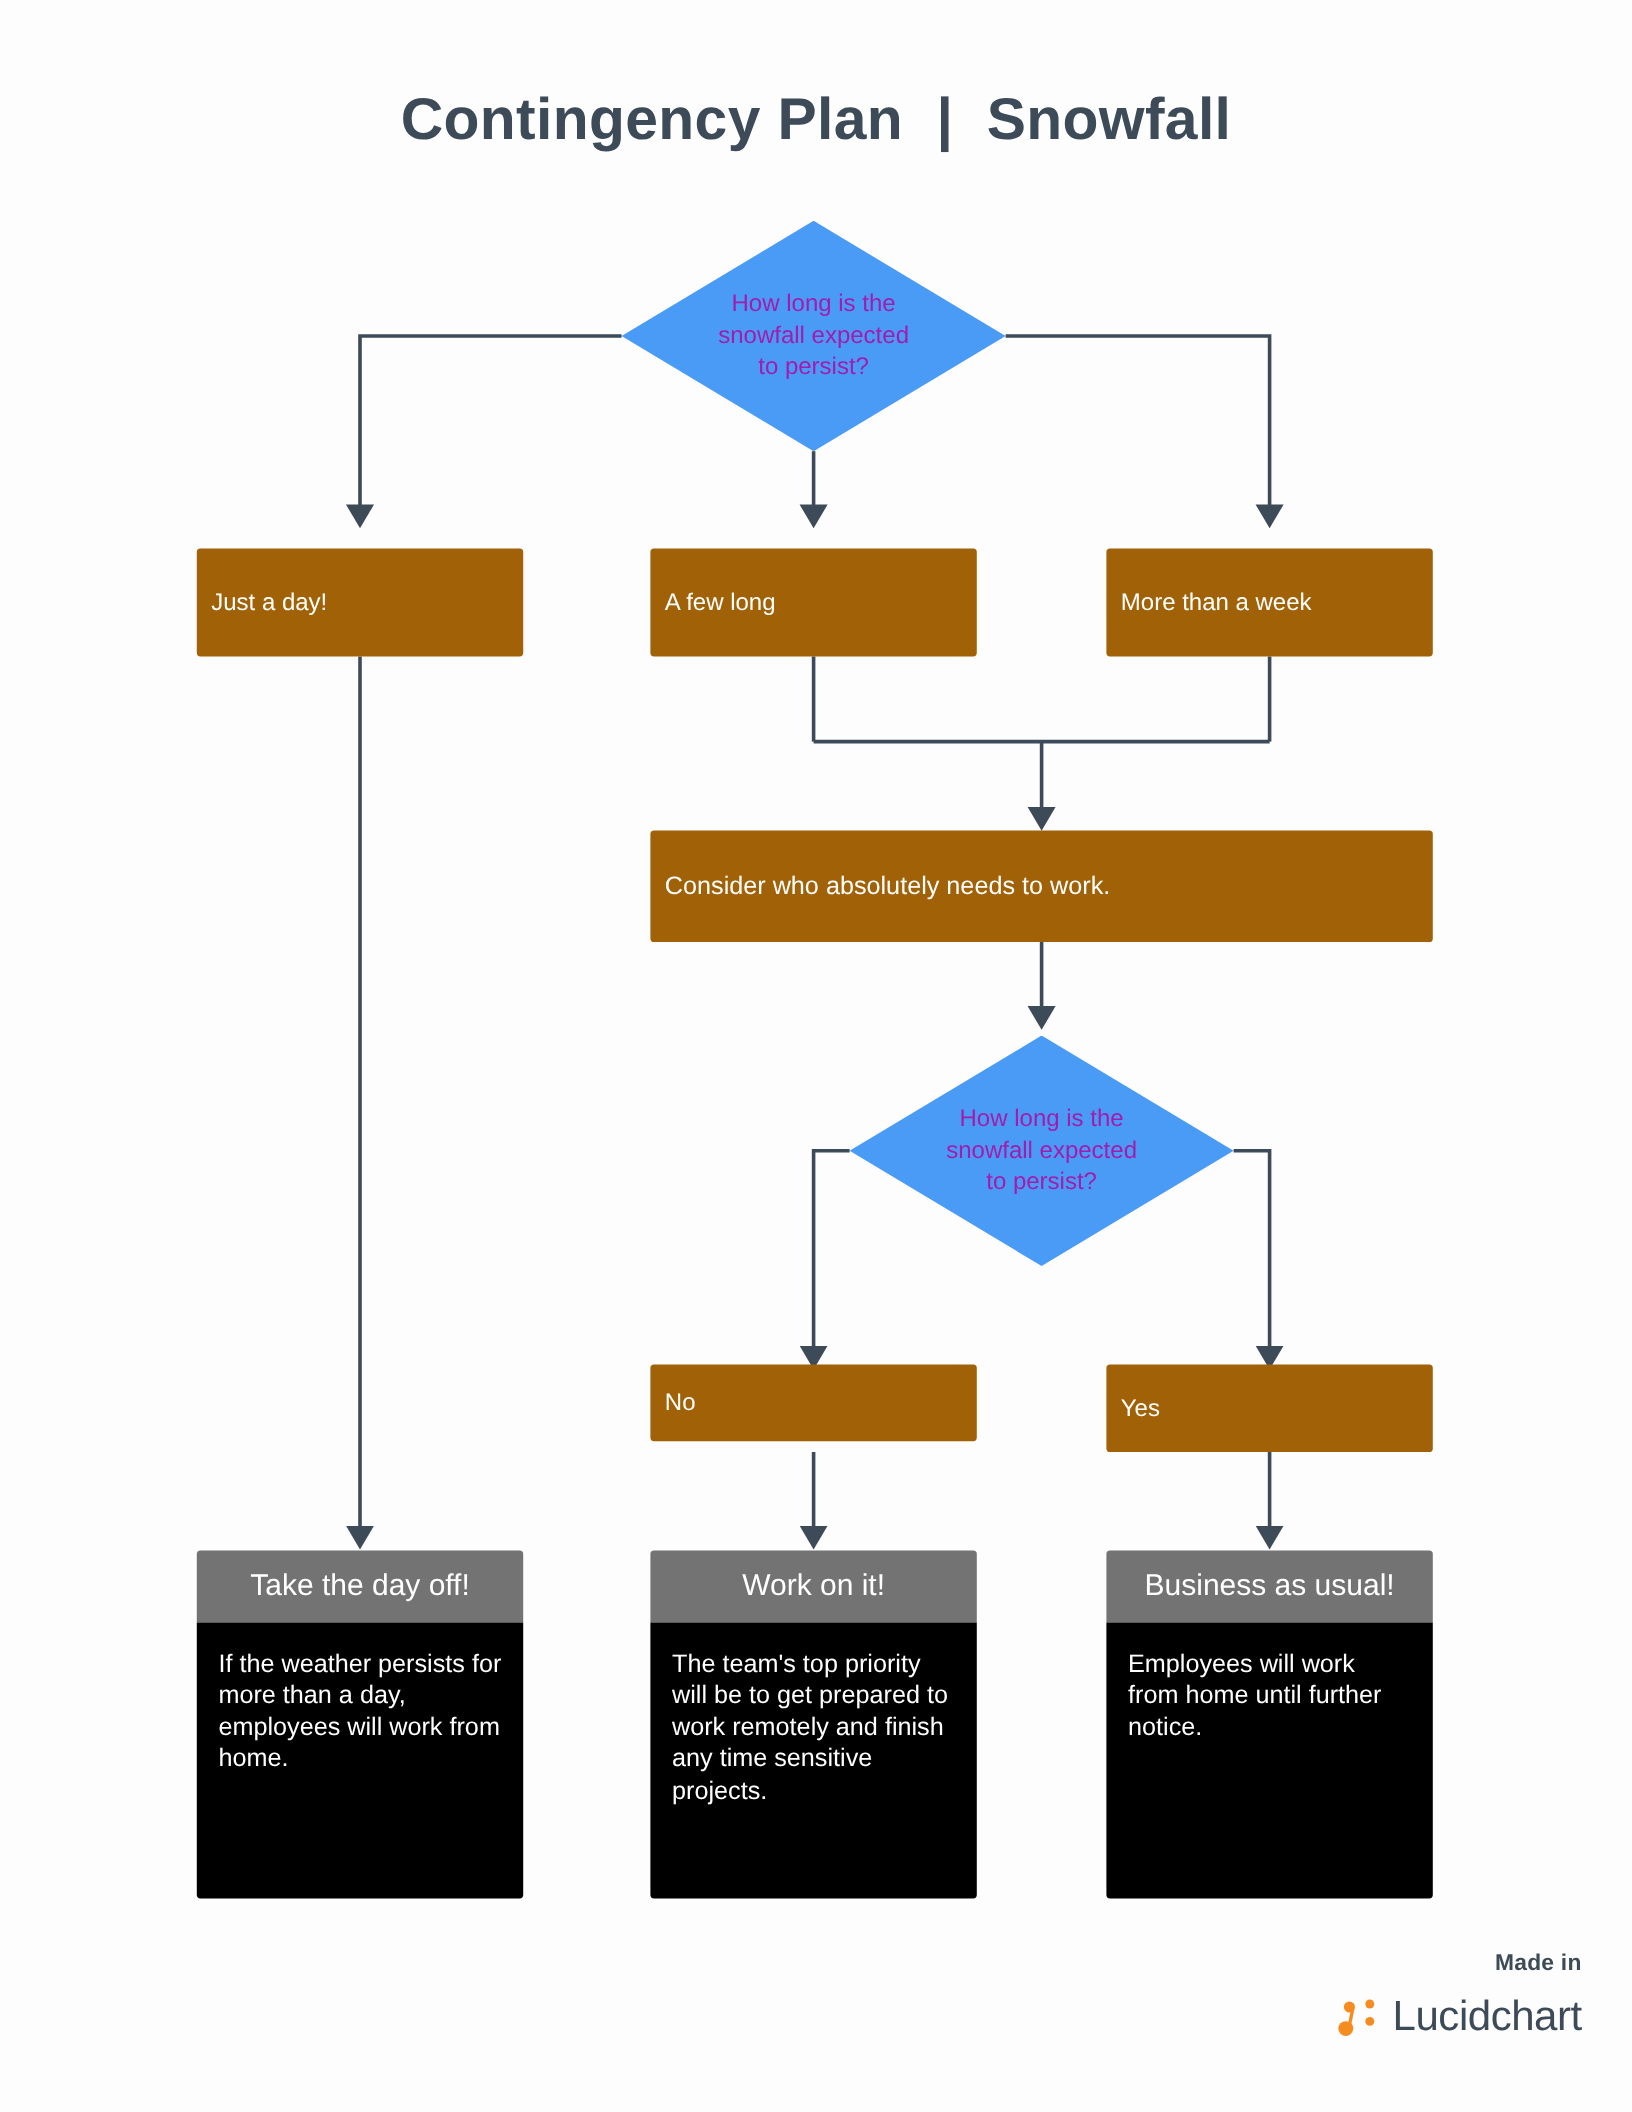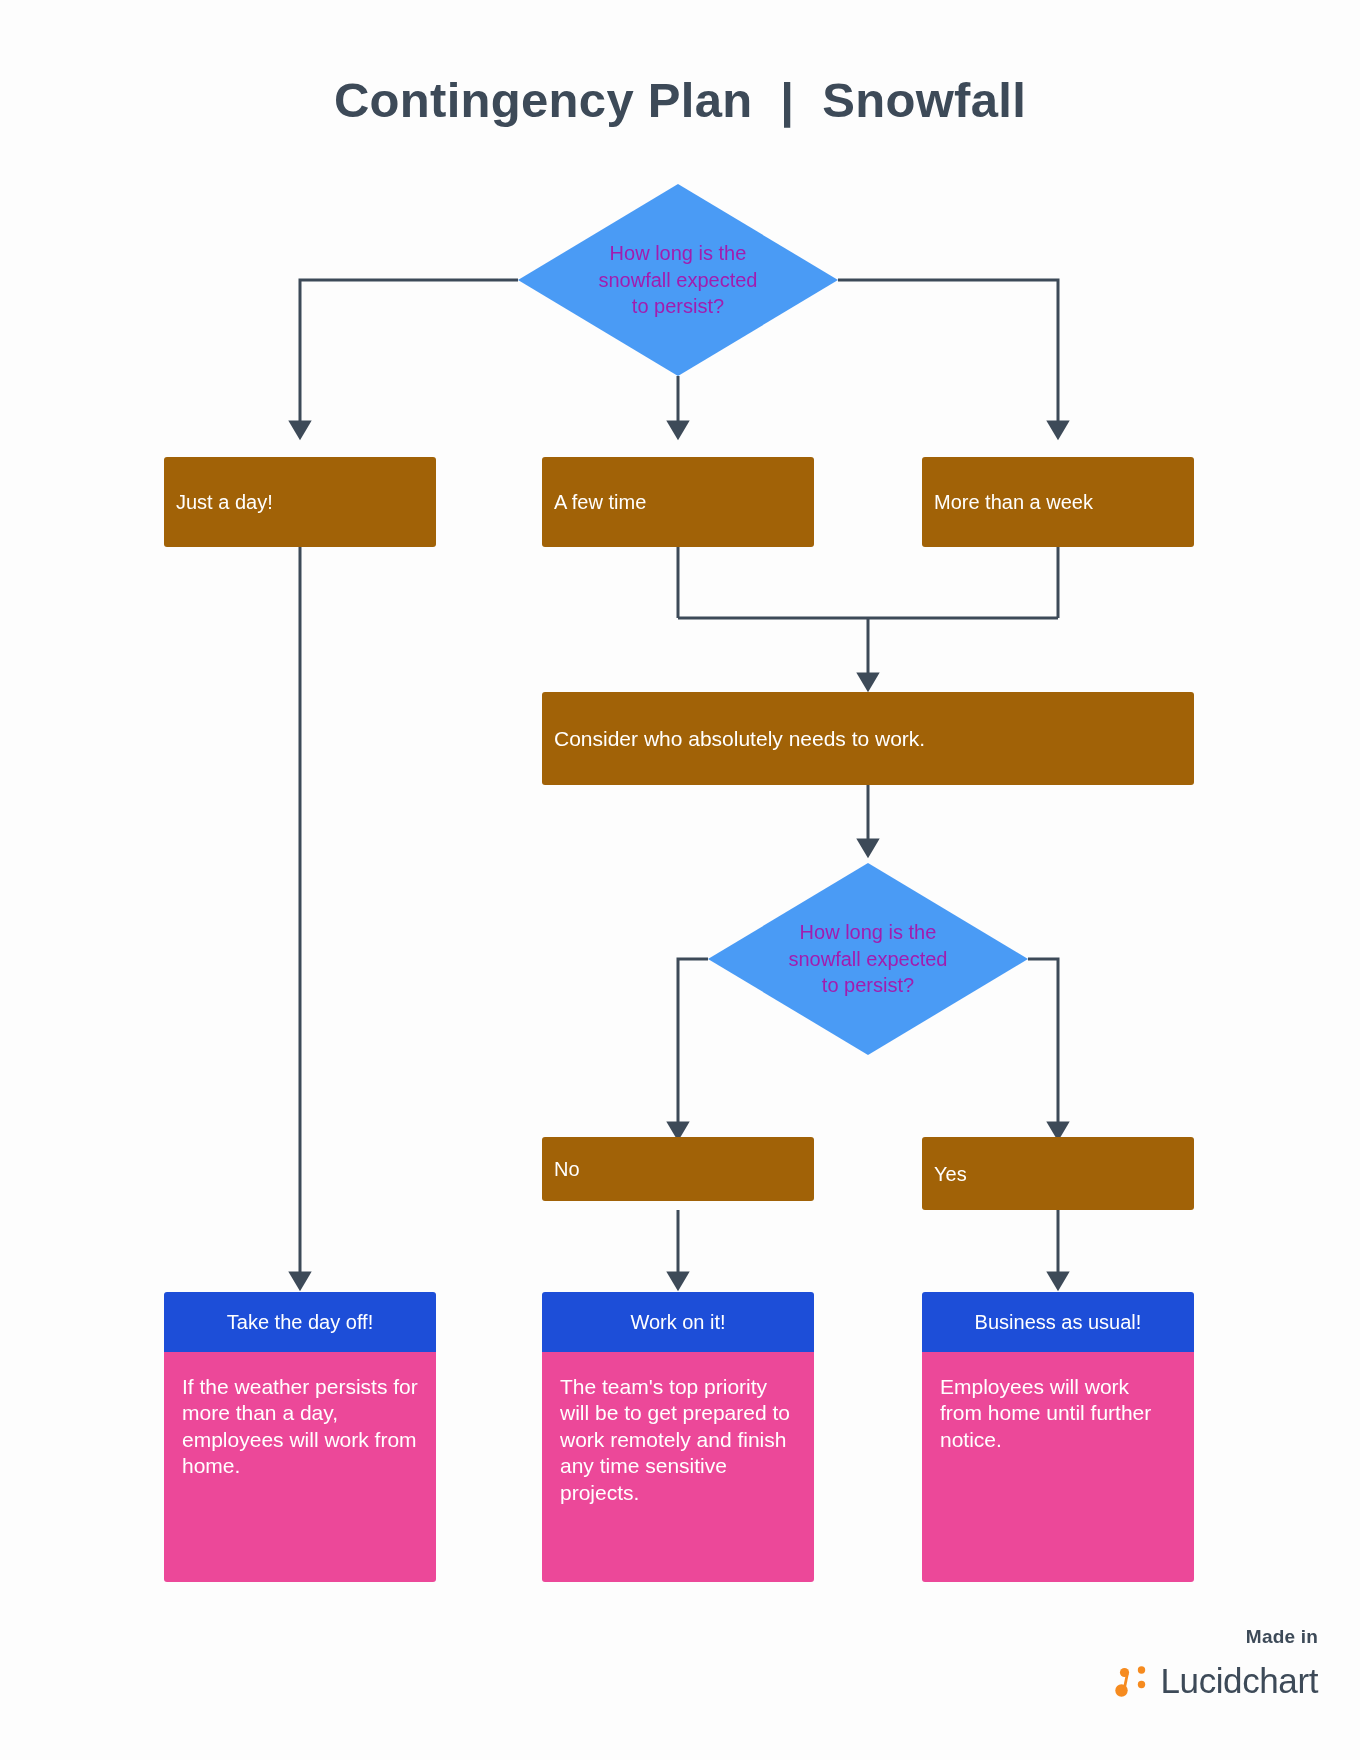"A few time" span { text: time -> long }
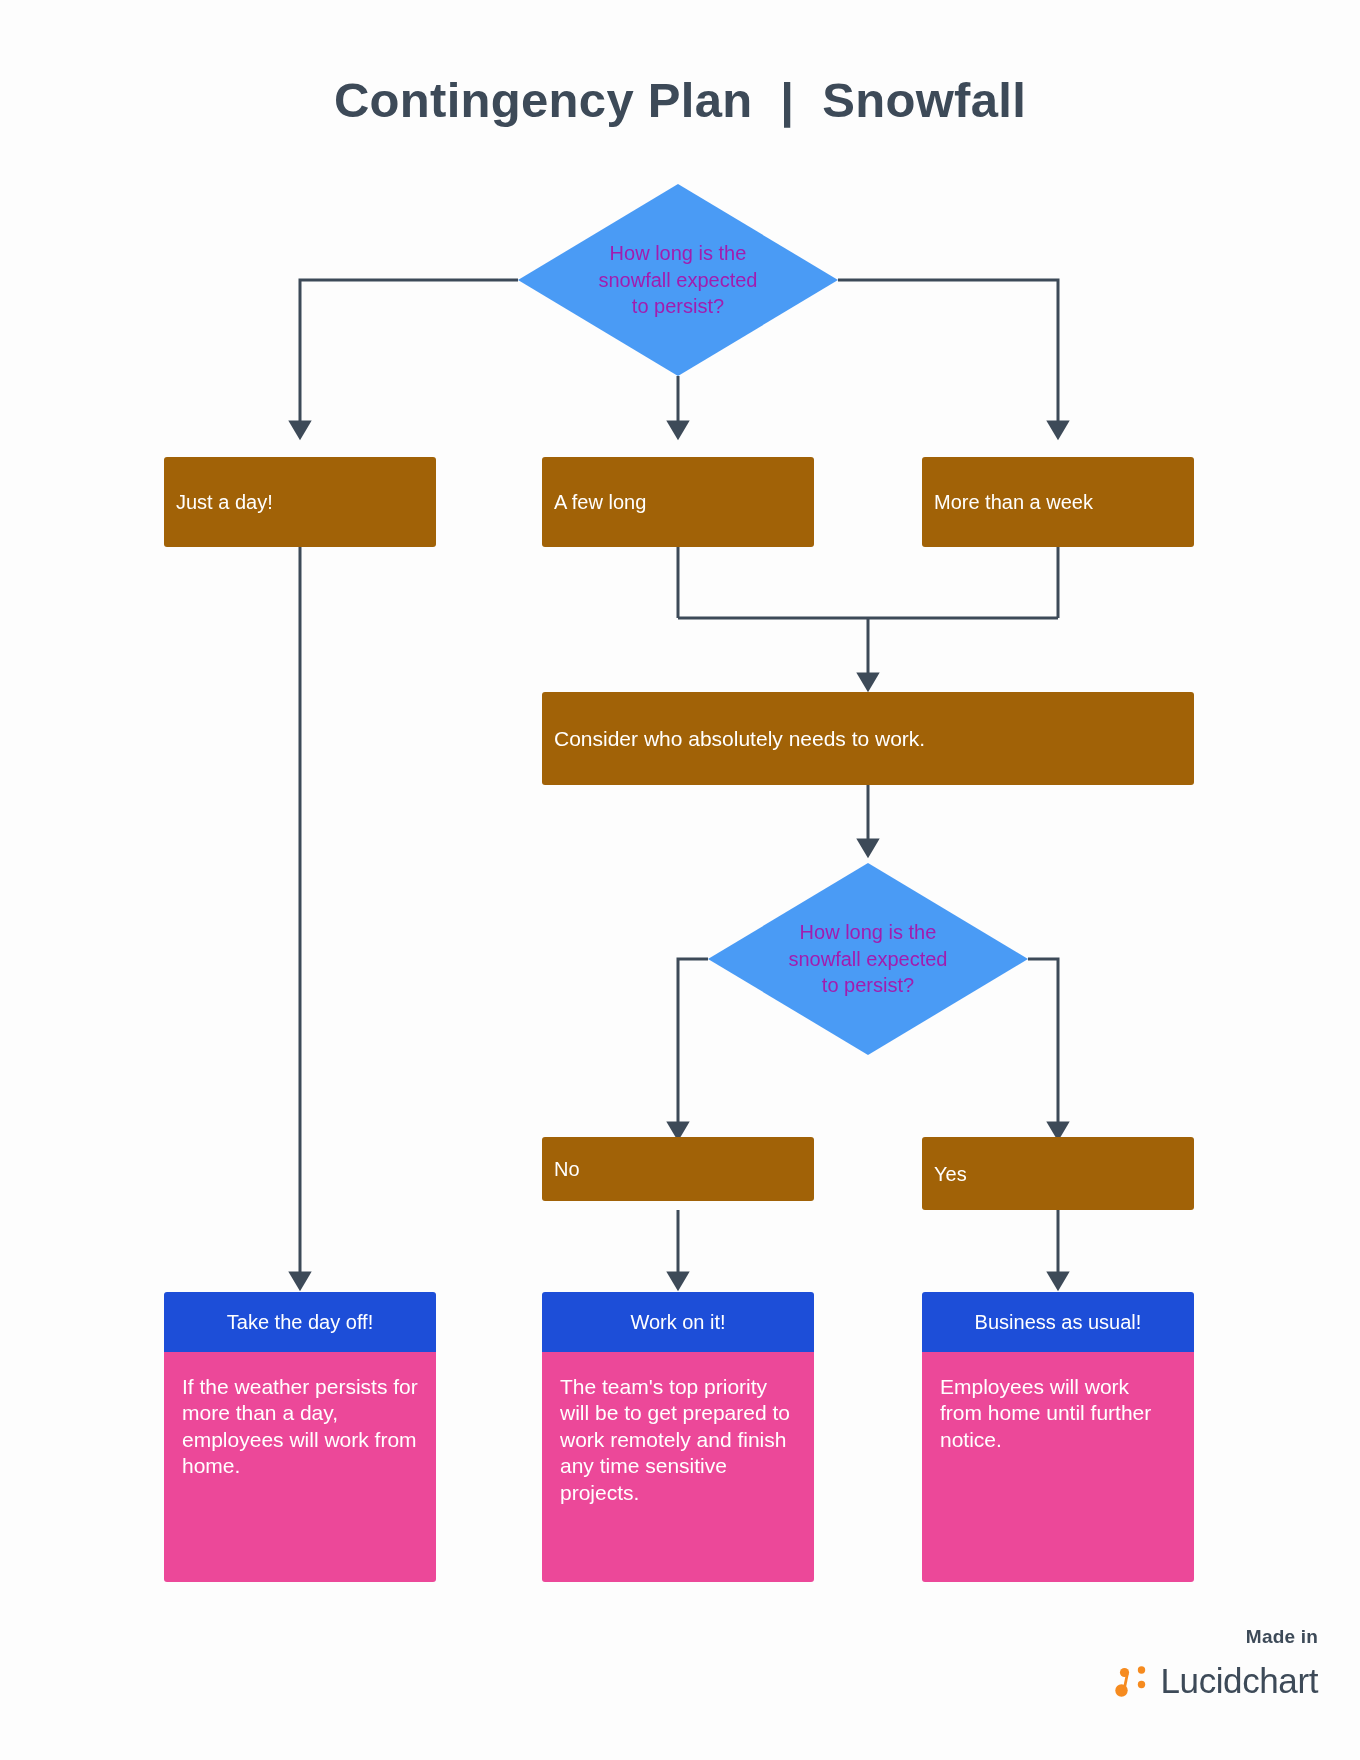"Take the day off!" .card .card-head { background: #1d4ed8 -> #737373; font-size: 20px -> 25px }
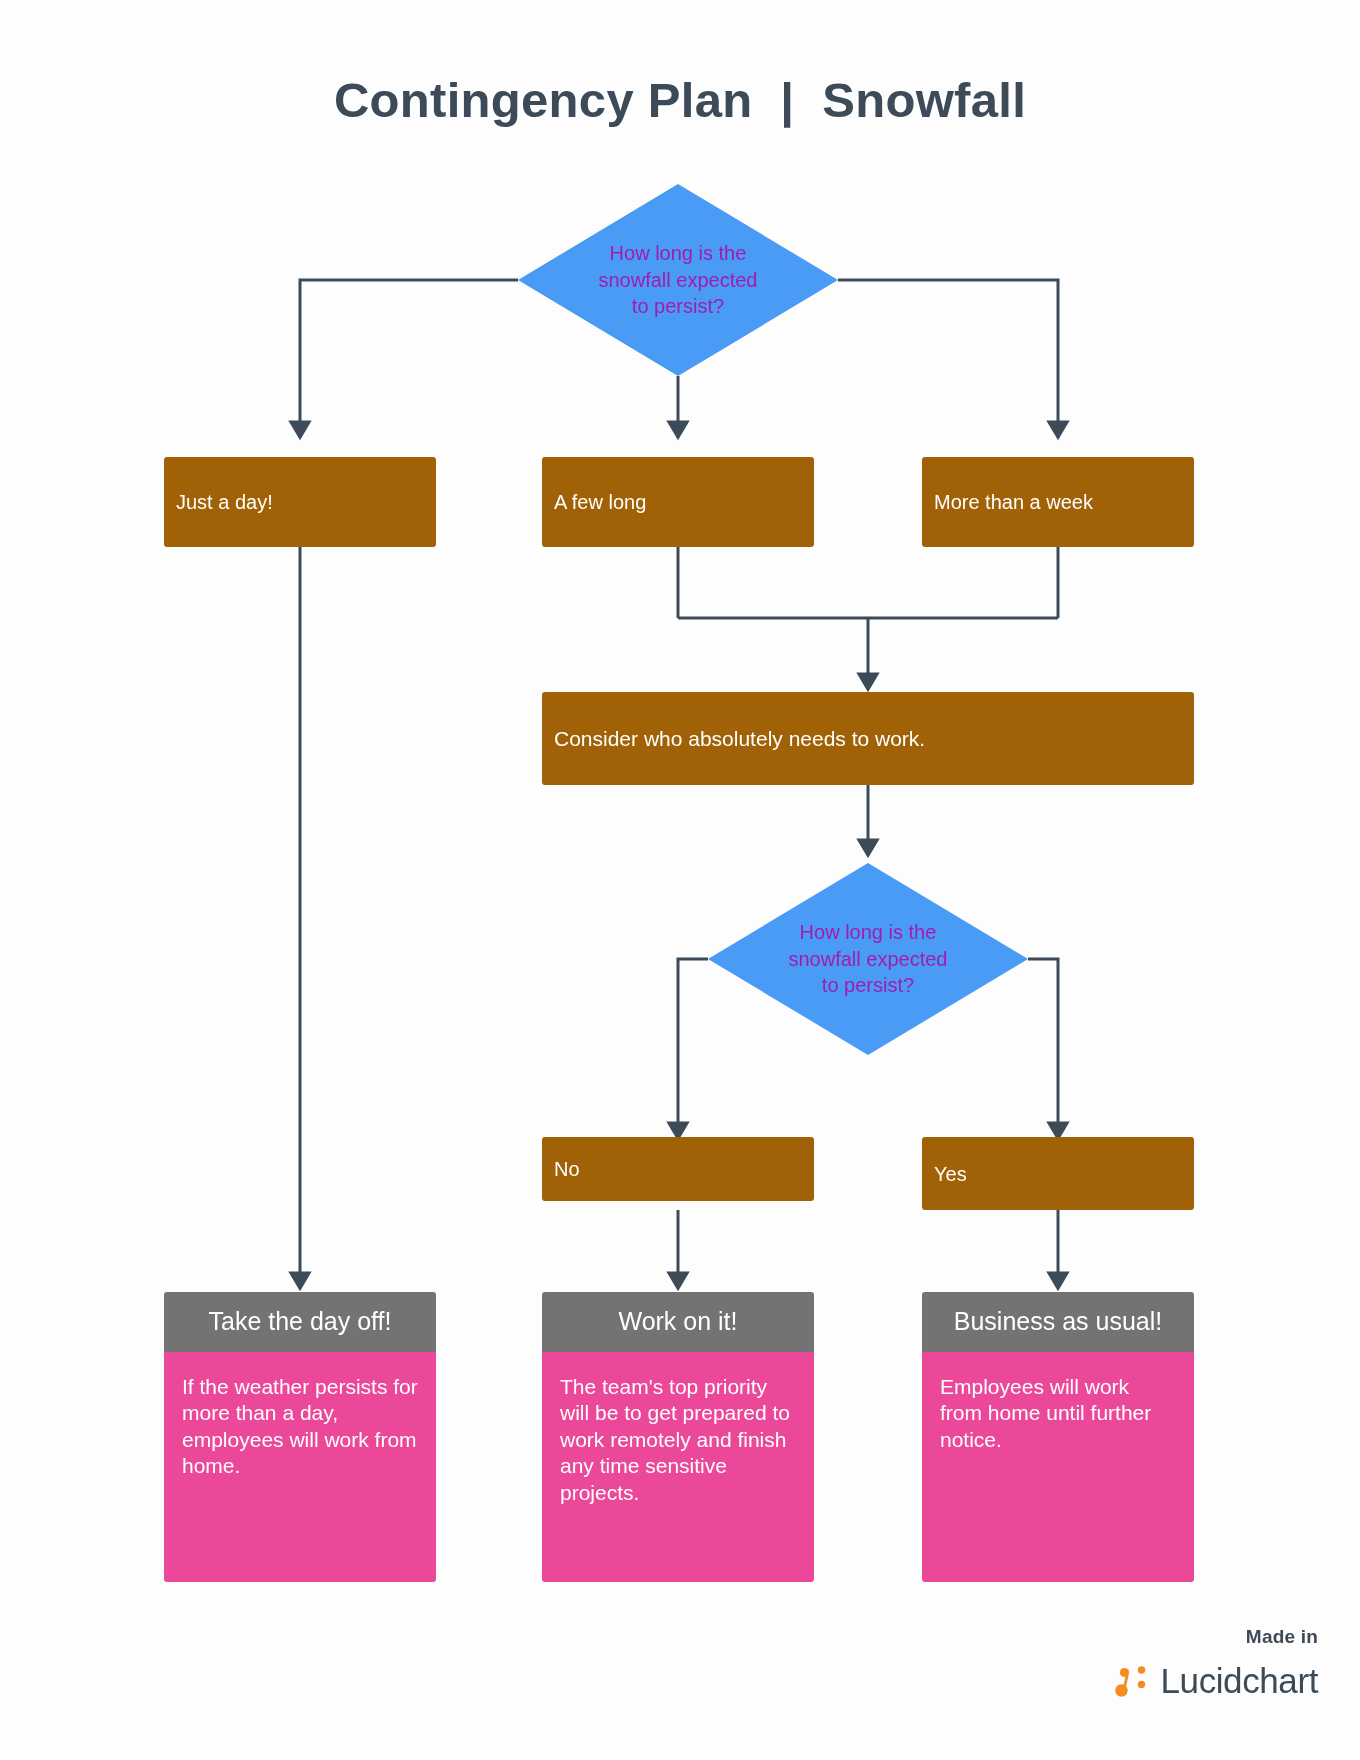"If the weather persists for" .card .card-body { background: #ec4899 -> #000000 }
